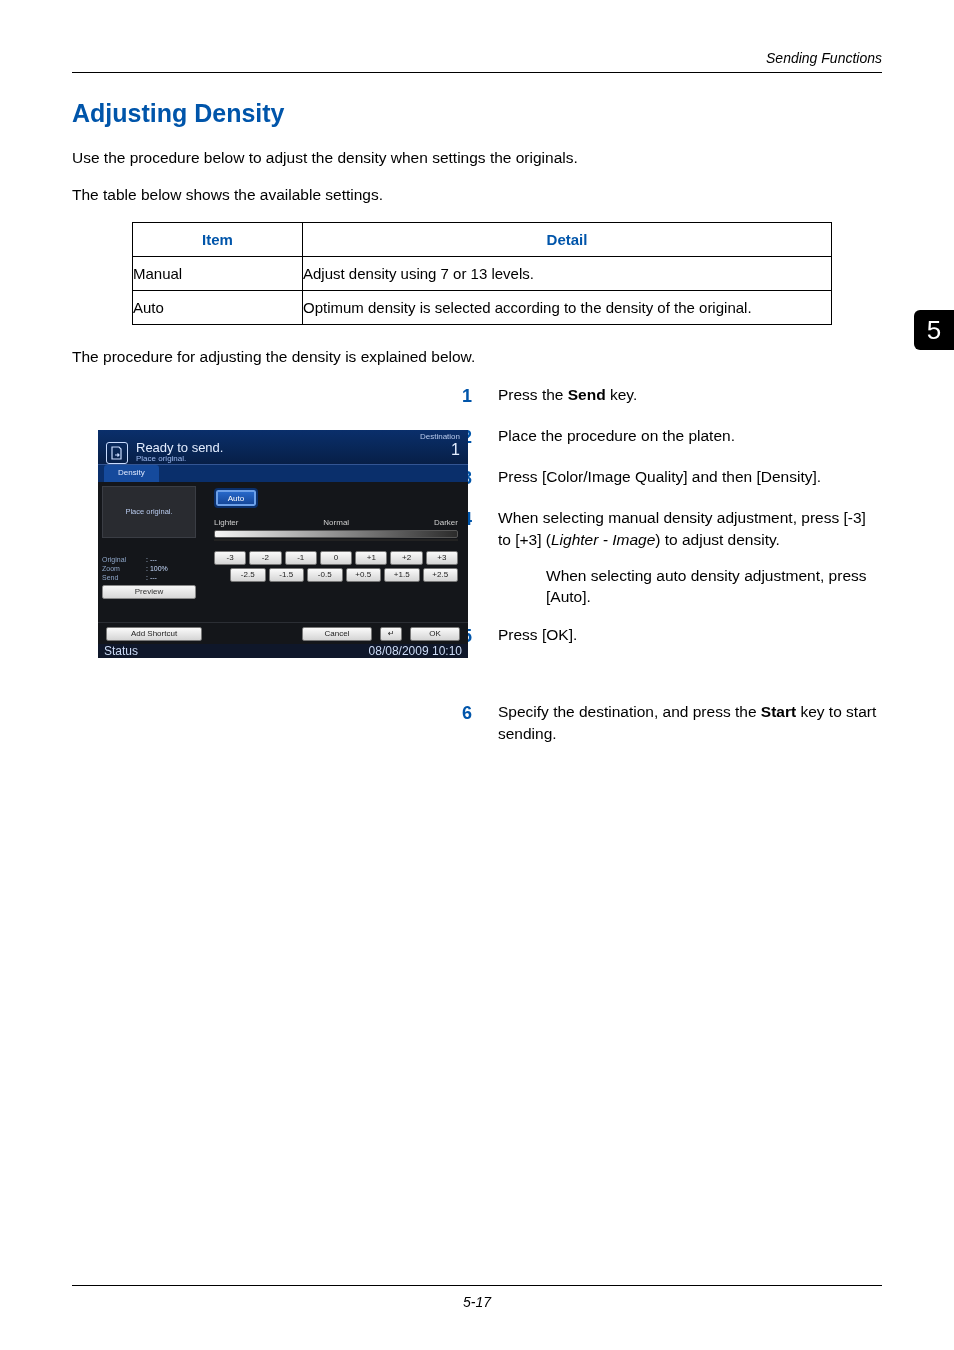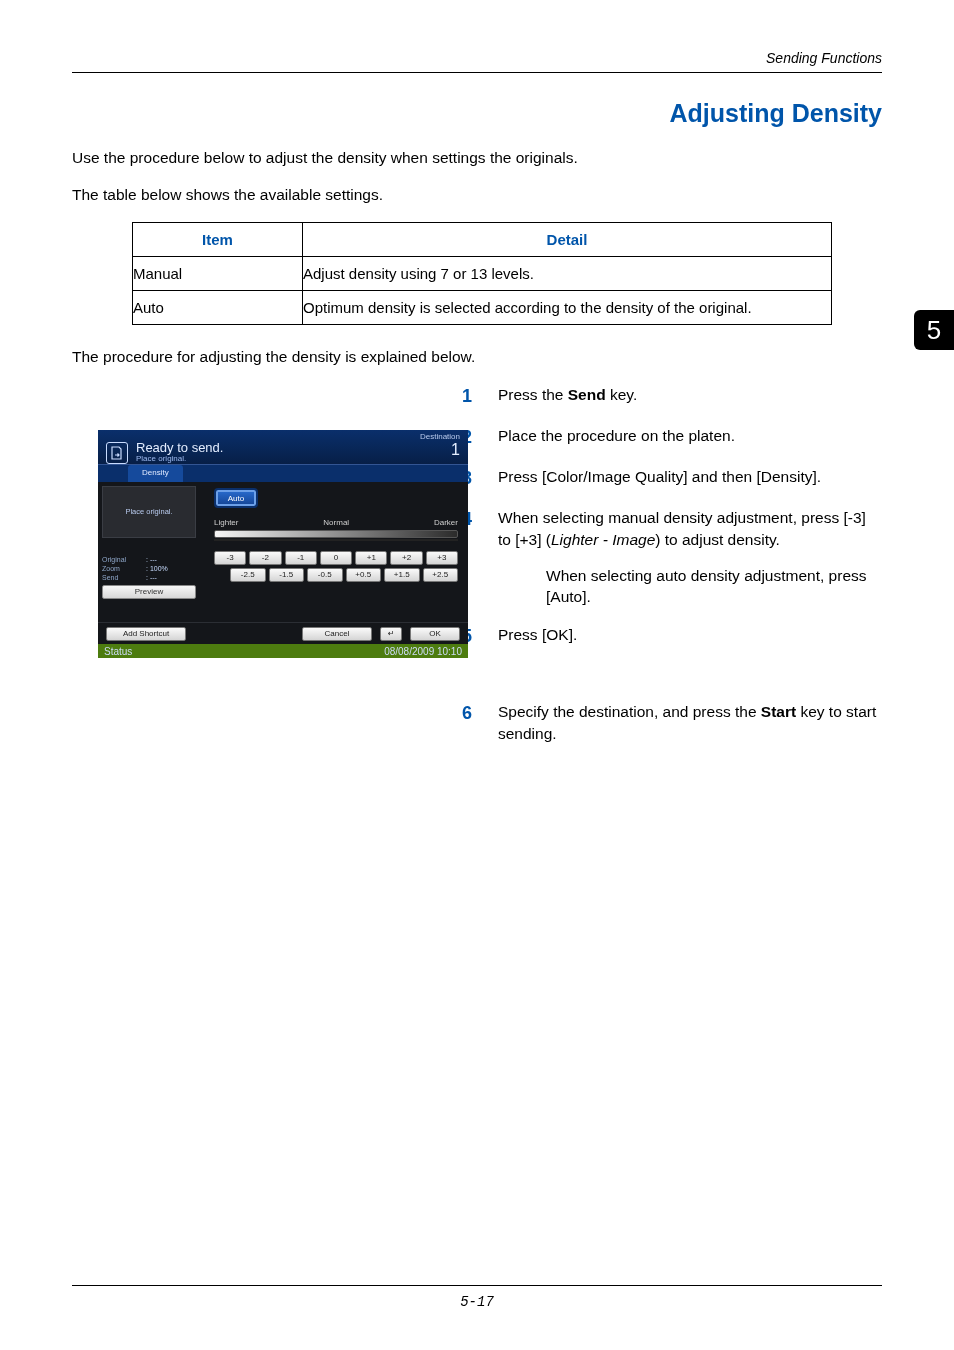"Adjusting Density" .section-title { text-align: right -> none }
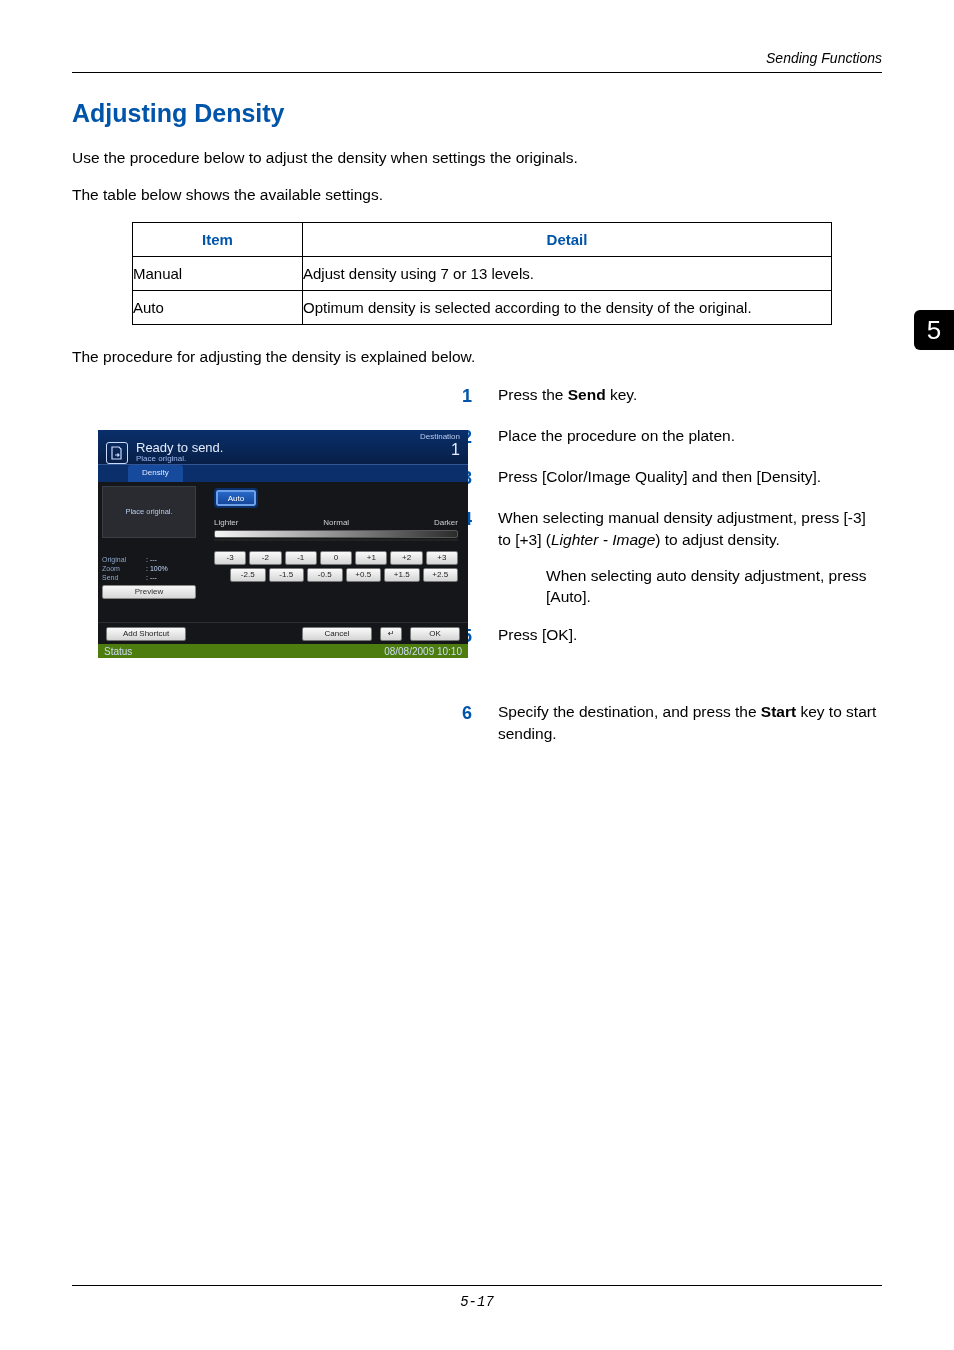"Density" .shot-tabbar { padding-left: 24px -> none }
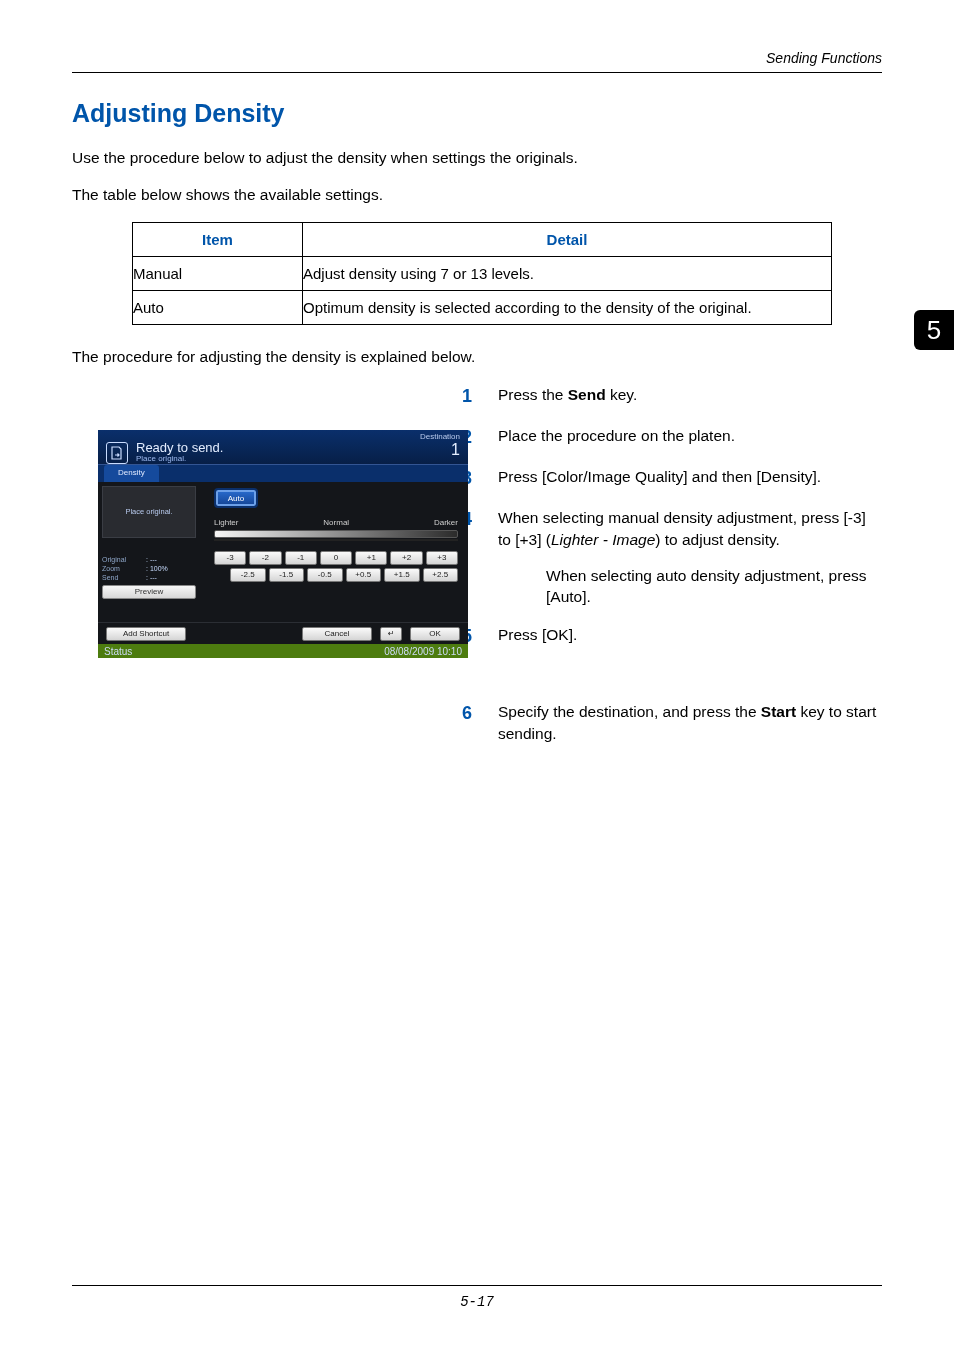"Add Shortcut" .footer-left-btn { width: 80px -> 96px }
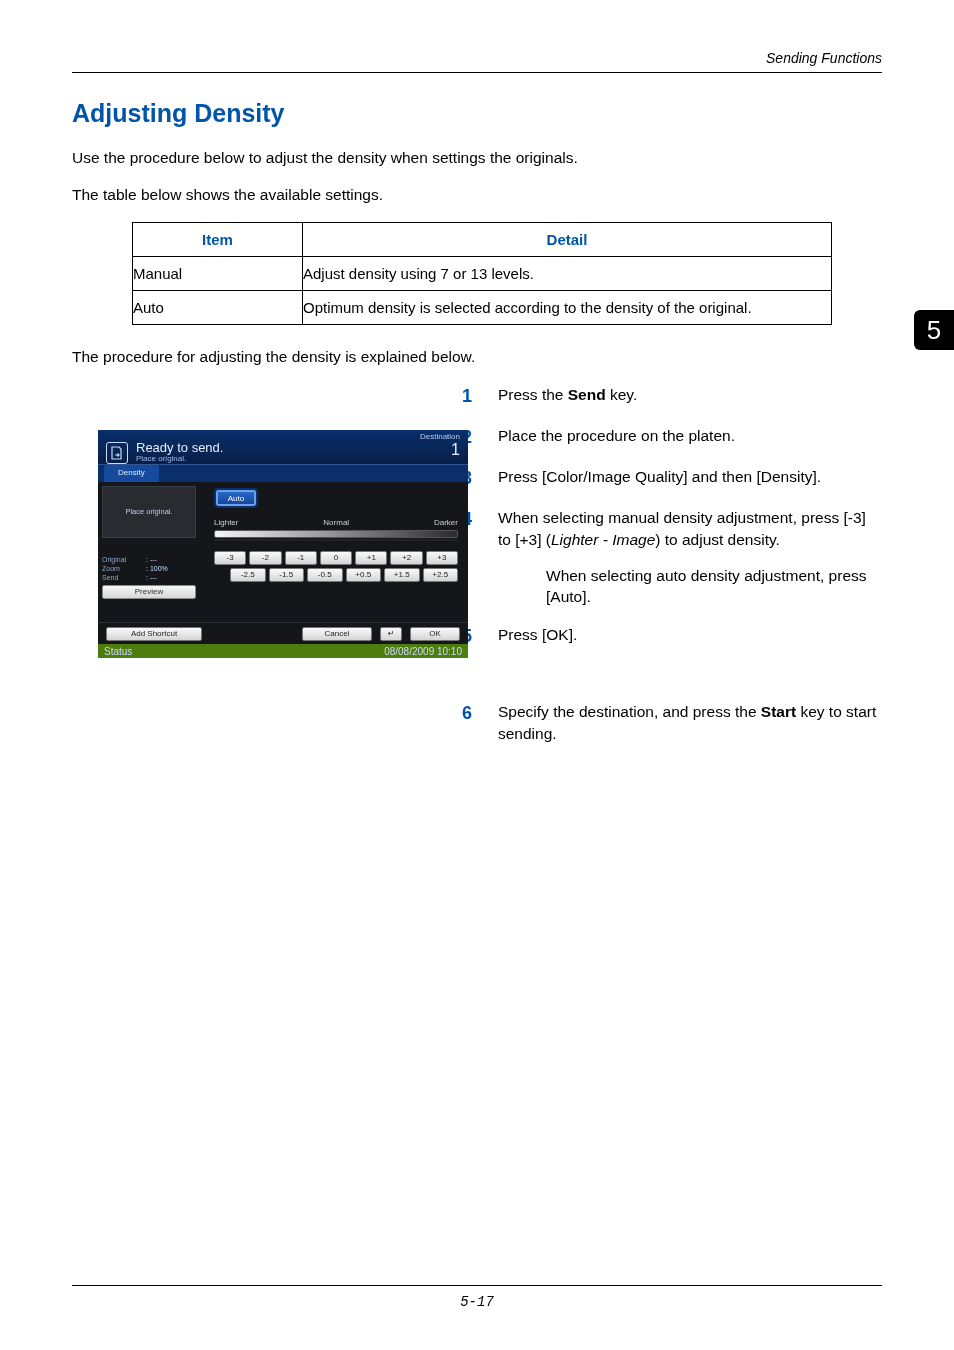"Status" .shot-statusbar { background: #4d7c0f -> #0f172a; font-size: 10px -> 12px }
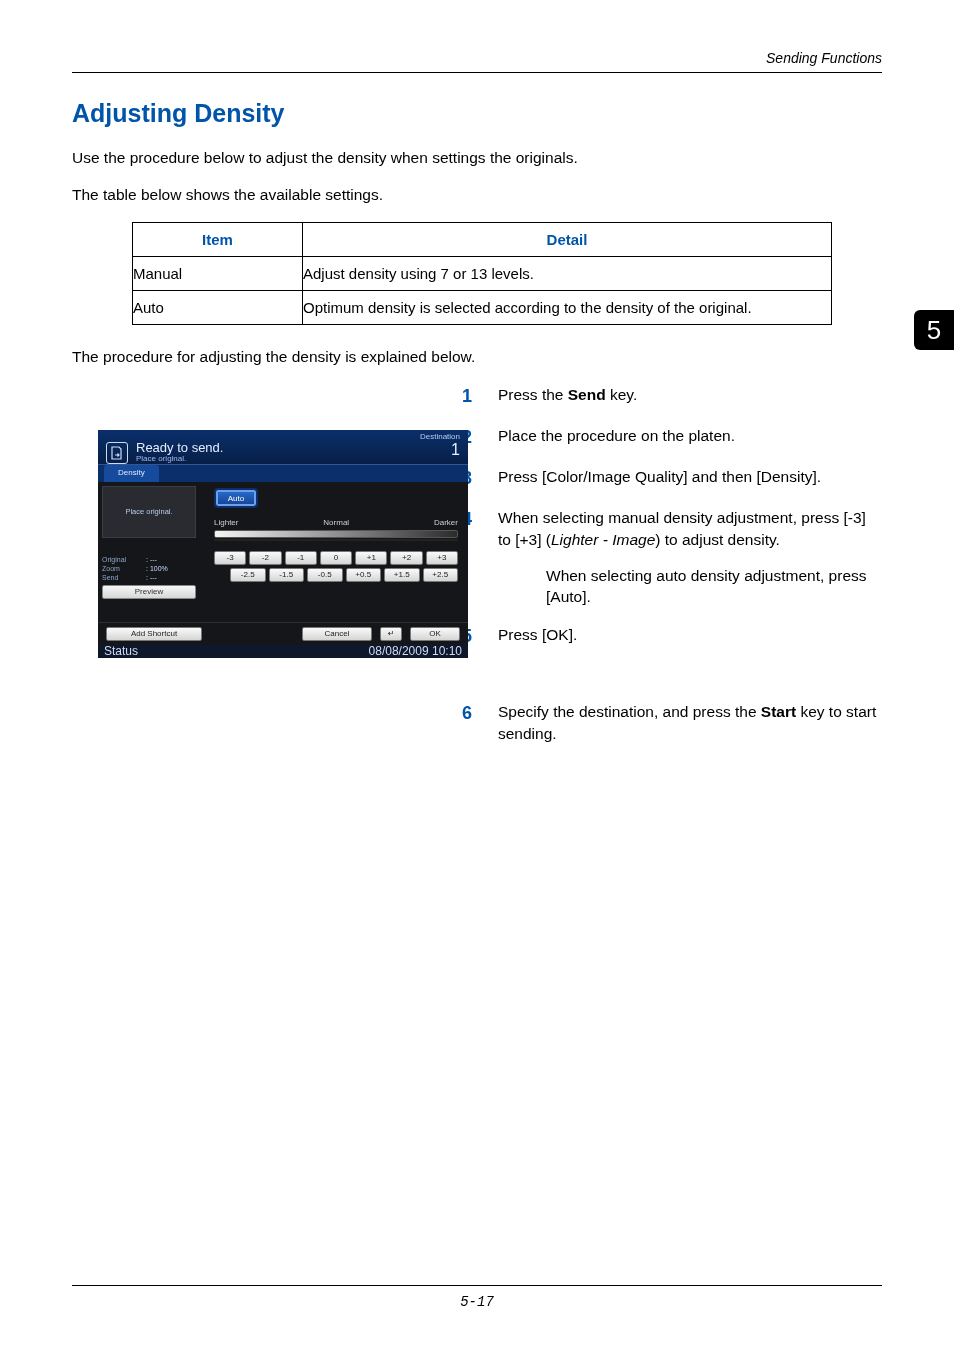"5-17" .doc-footer { font-family: Liberation Mono, monospace -> none }
